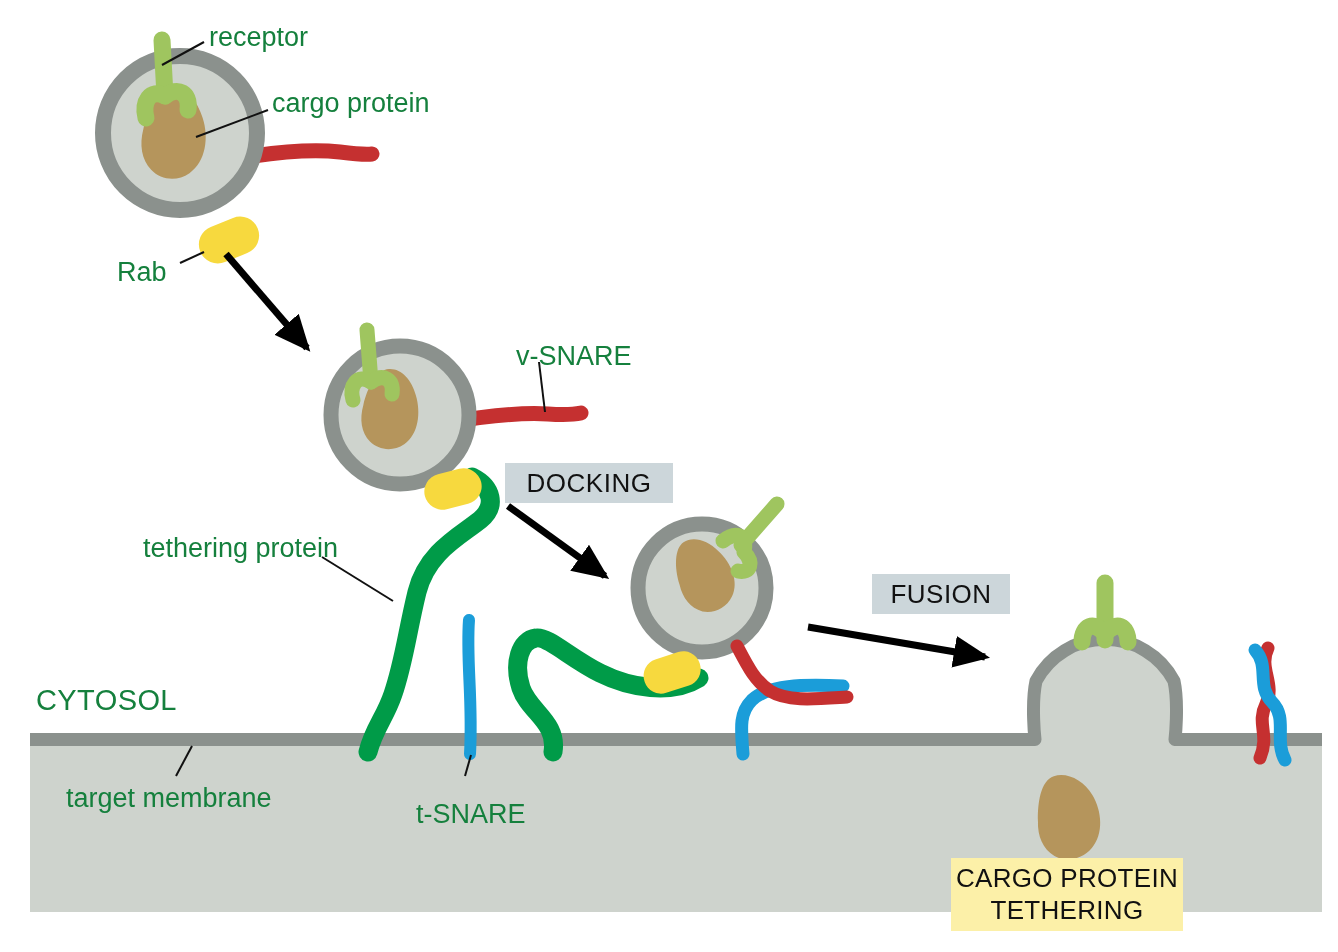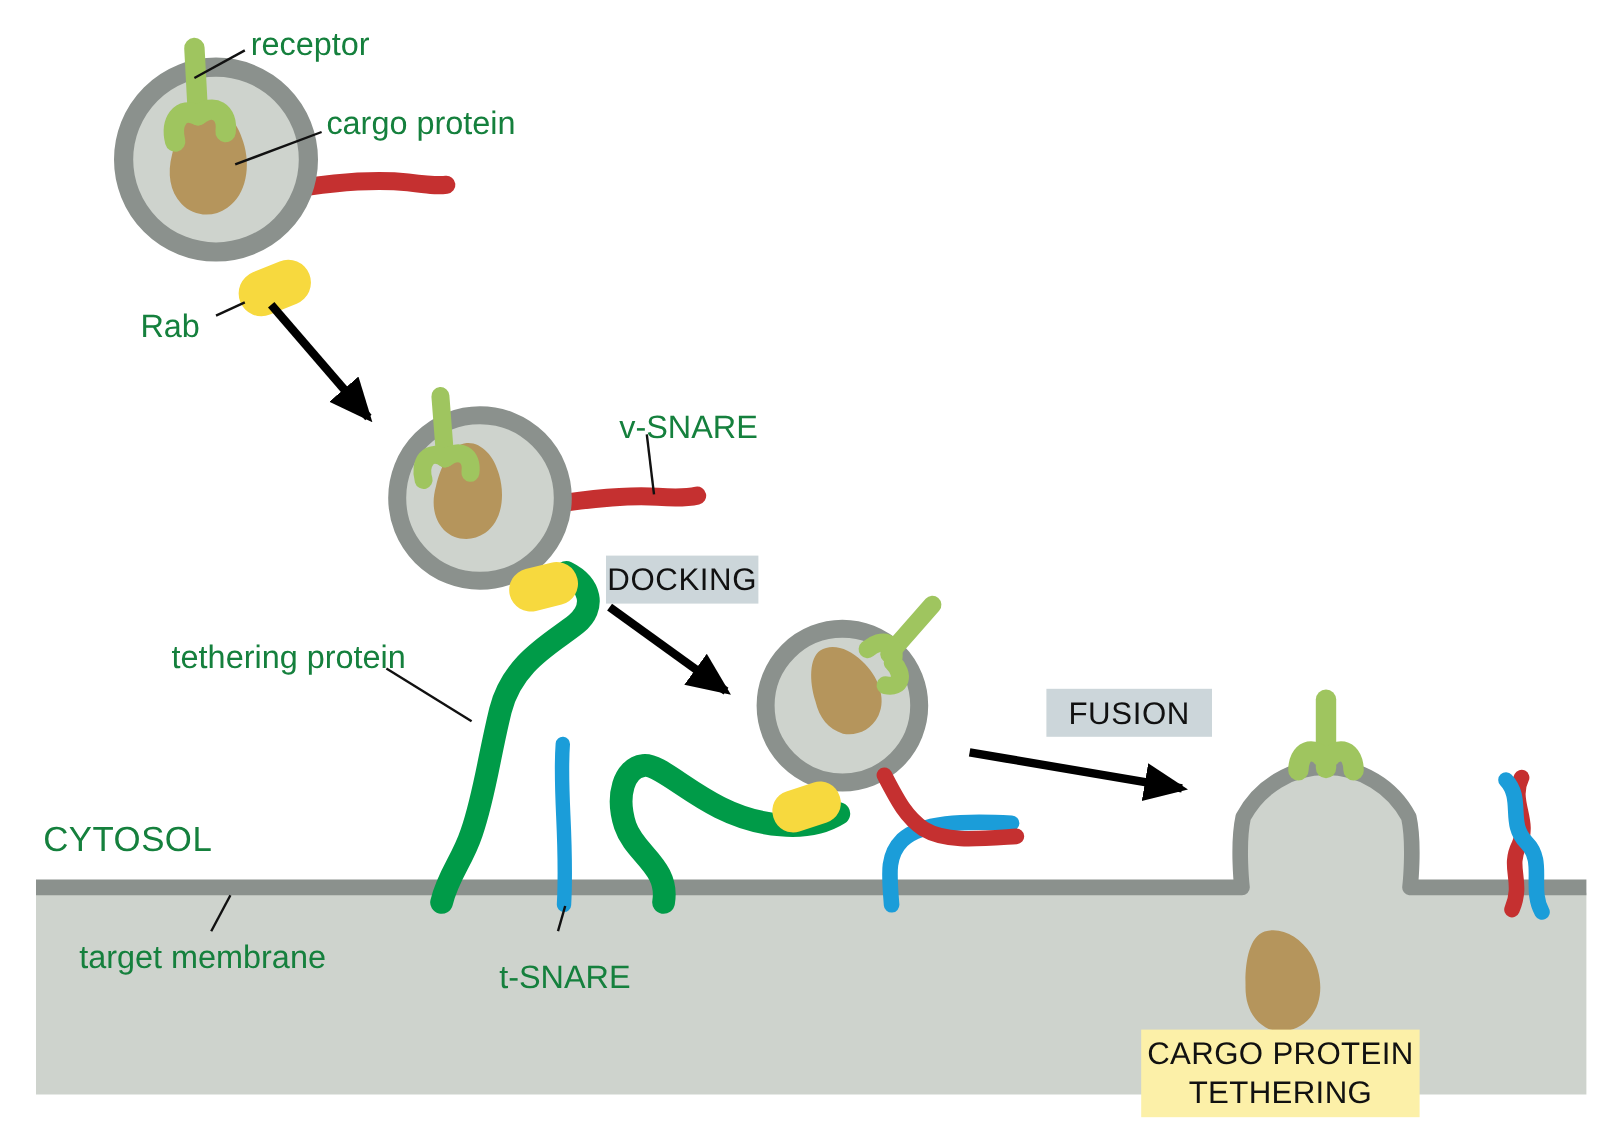"DOCKING" div.stage-box { width: 127px -> 168px }
